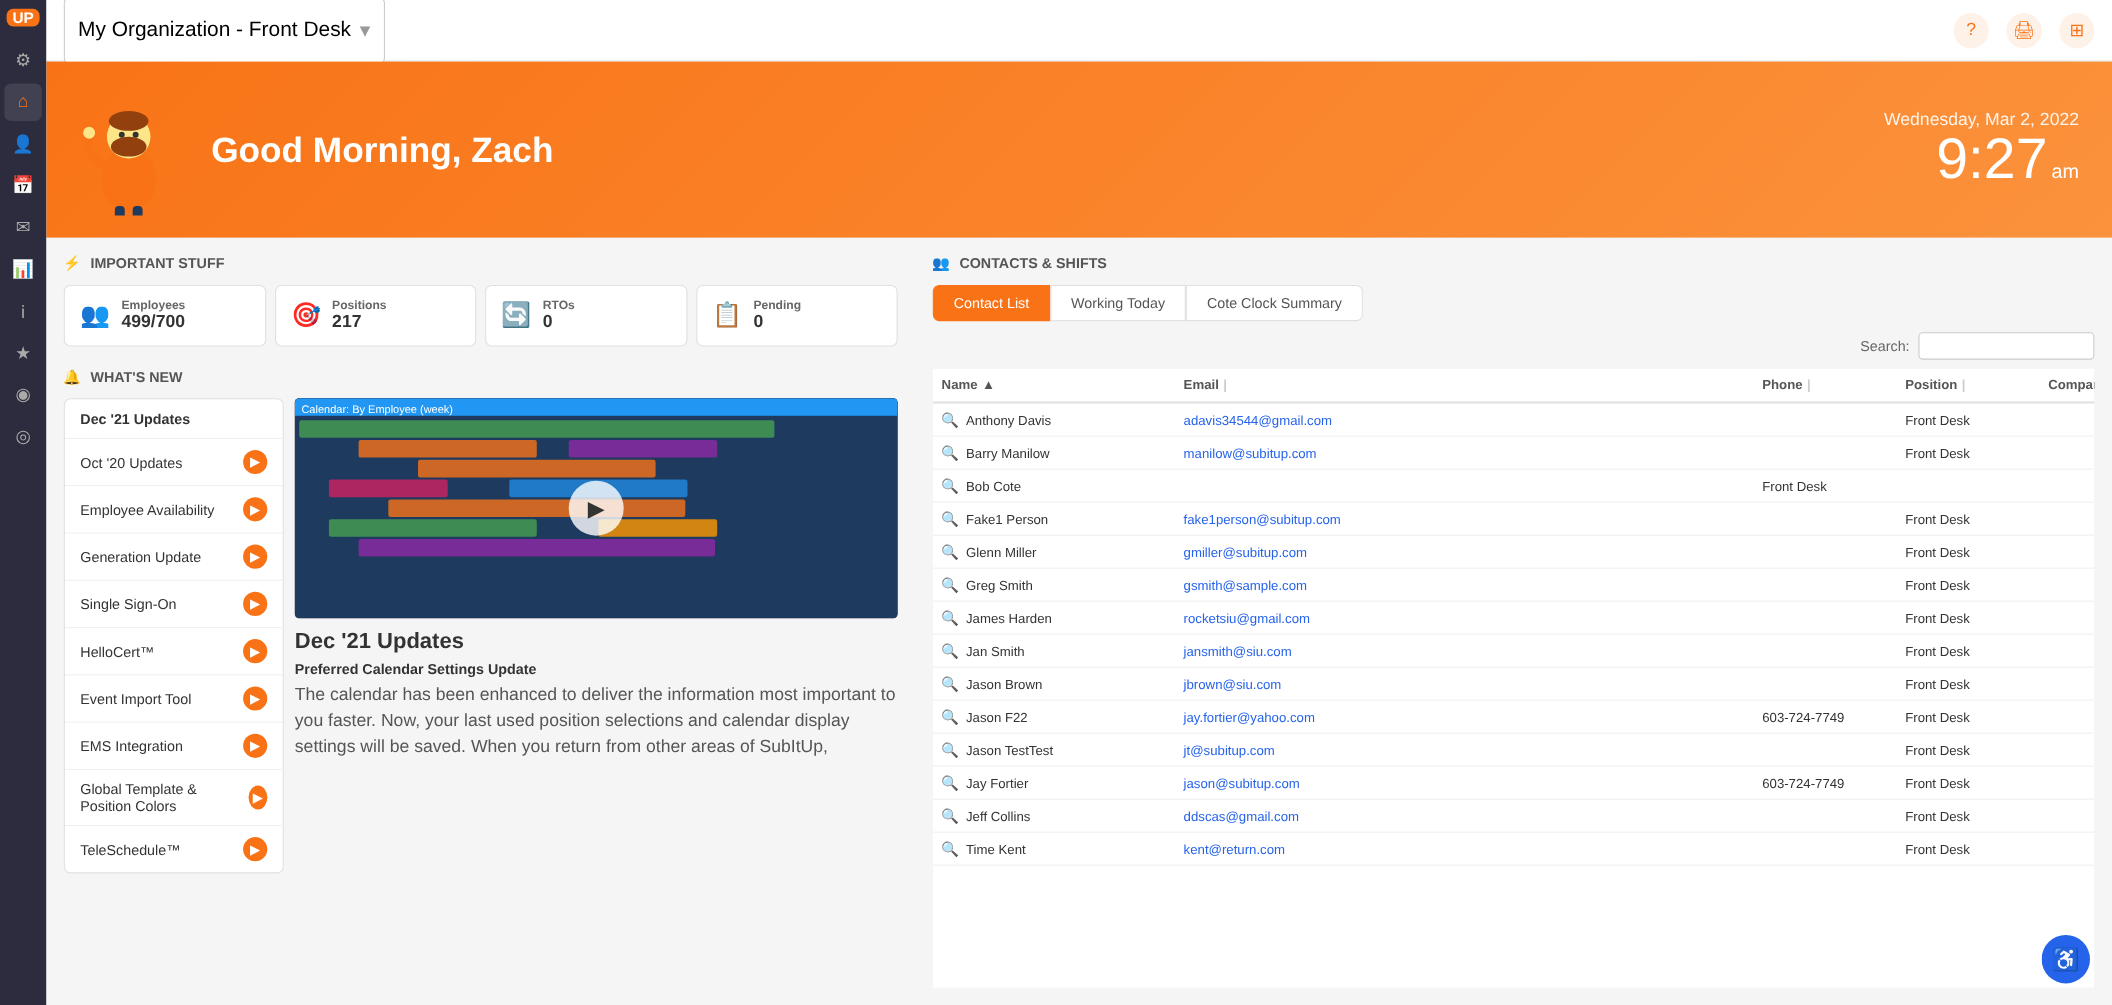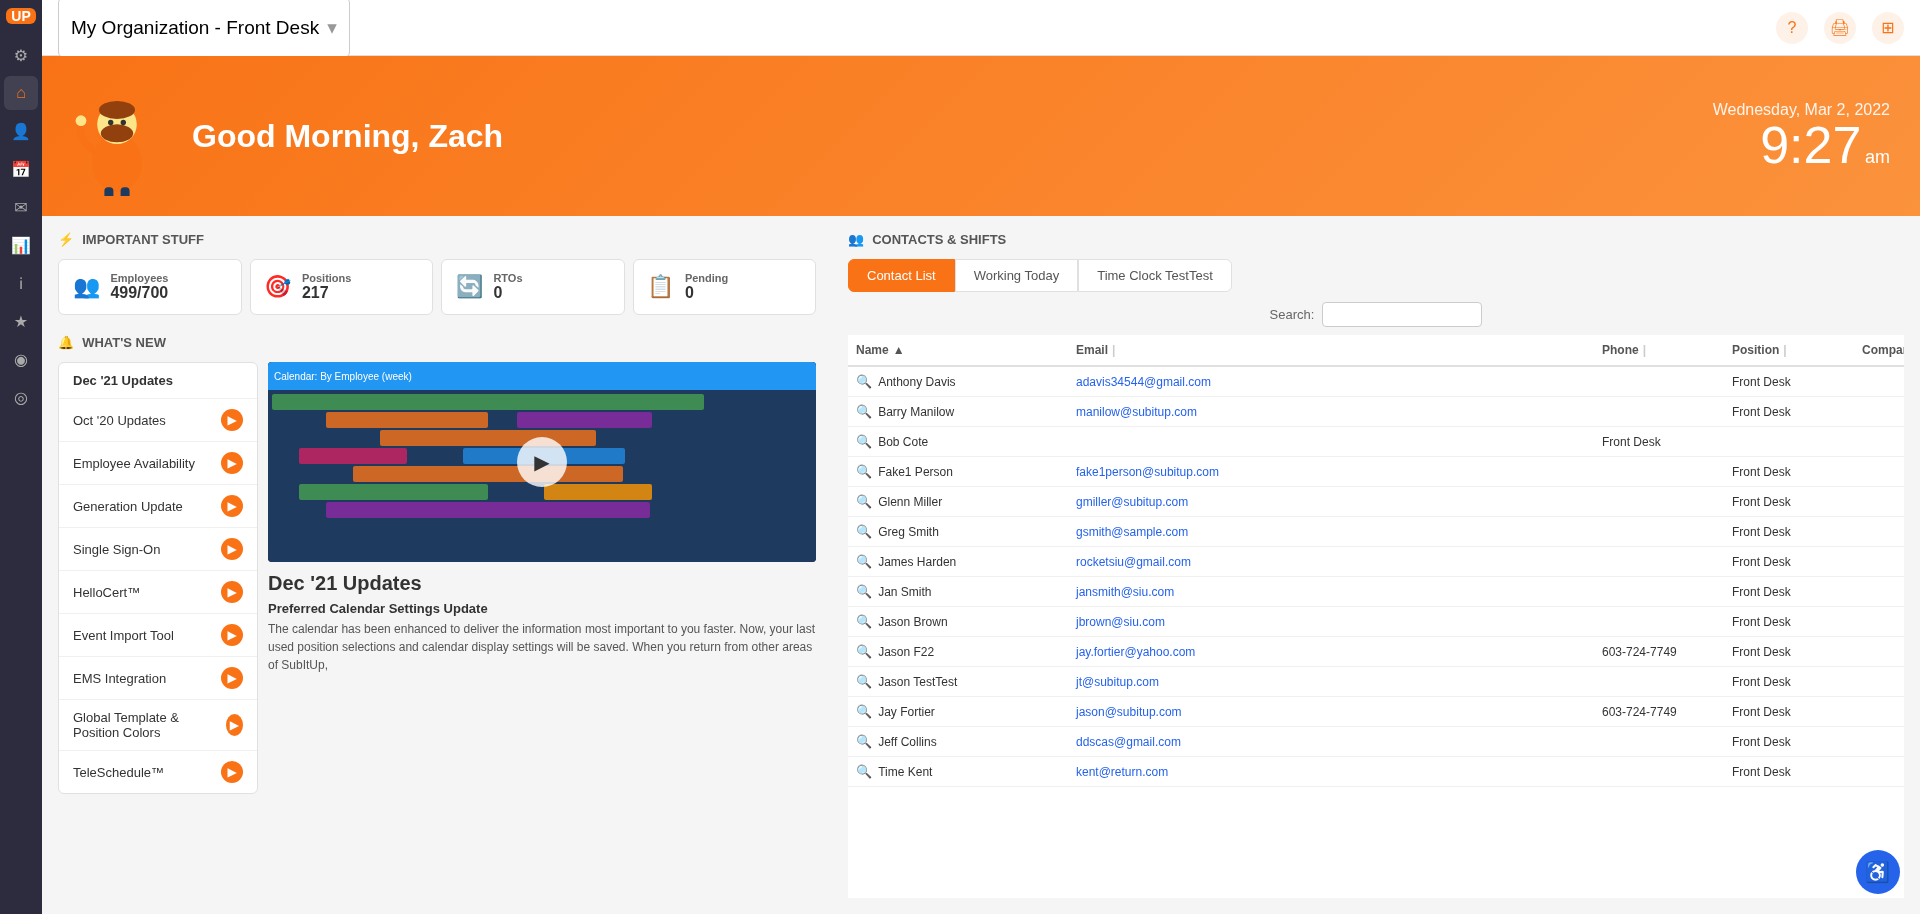"Time Clock TestTest" div.tab { text: Time Clock TestTest -> Cote Clock Summary }
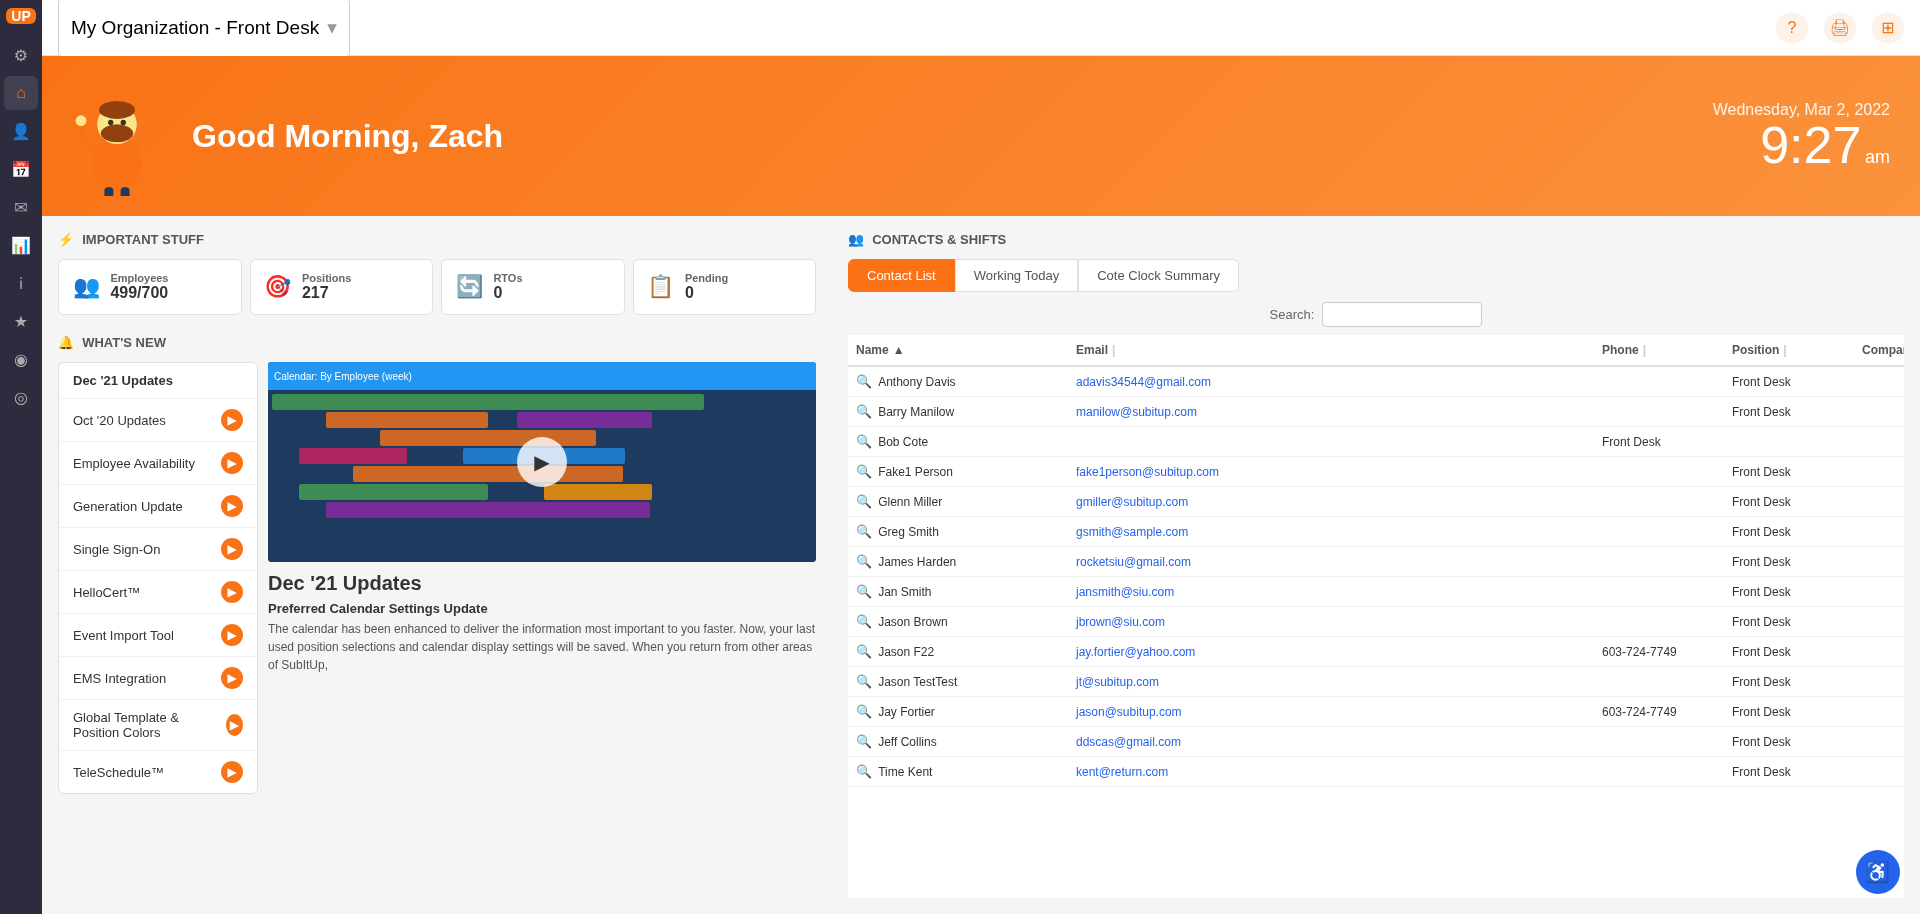"Search:" .search-row { justify-content: center -> flex-end }
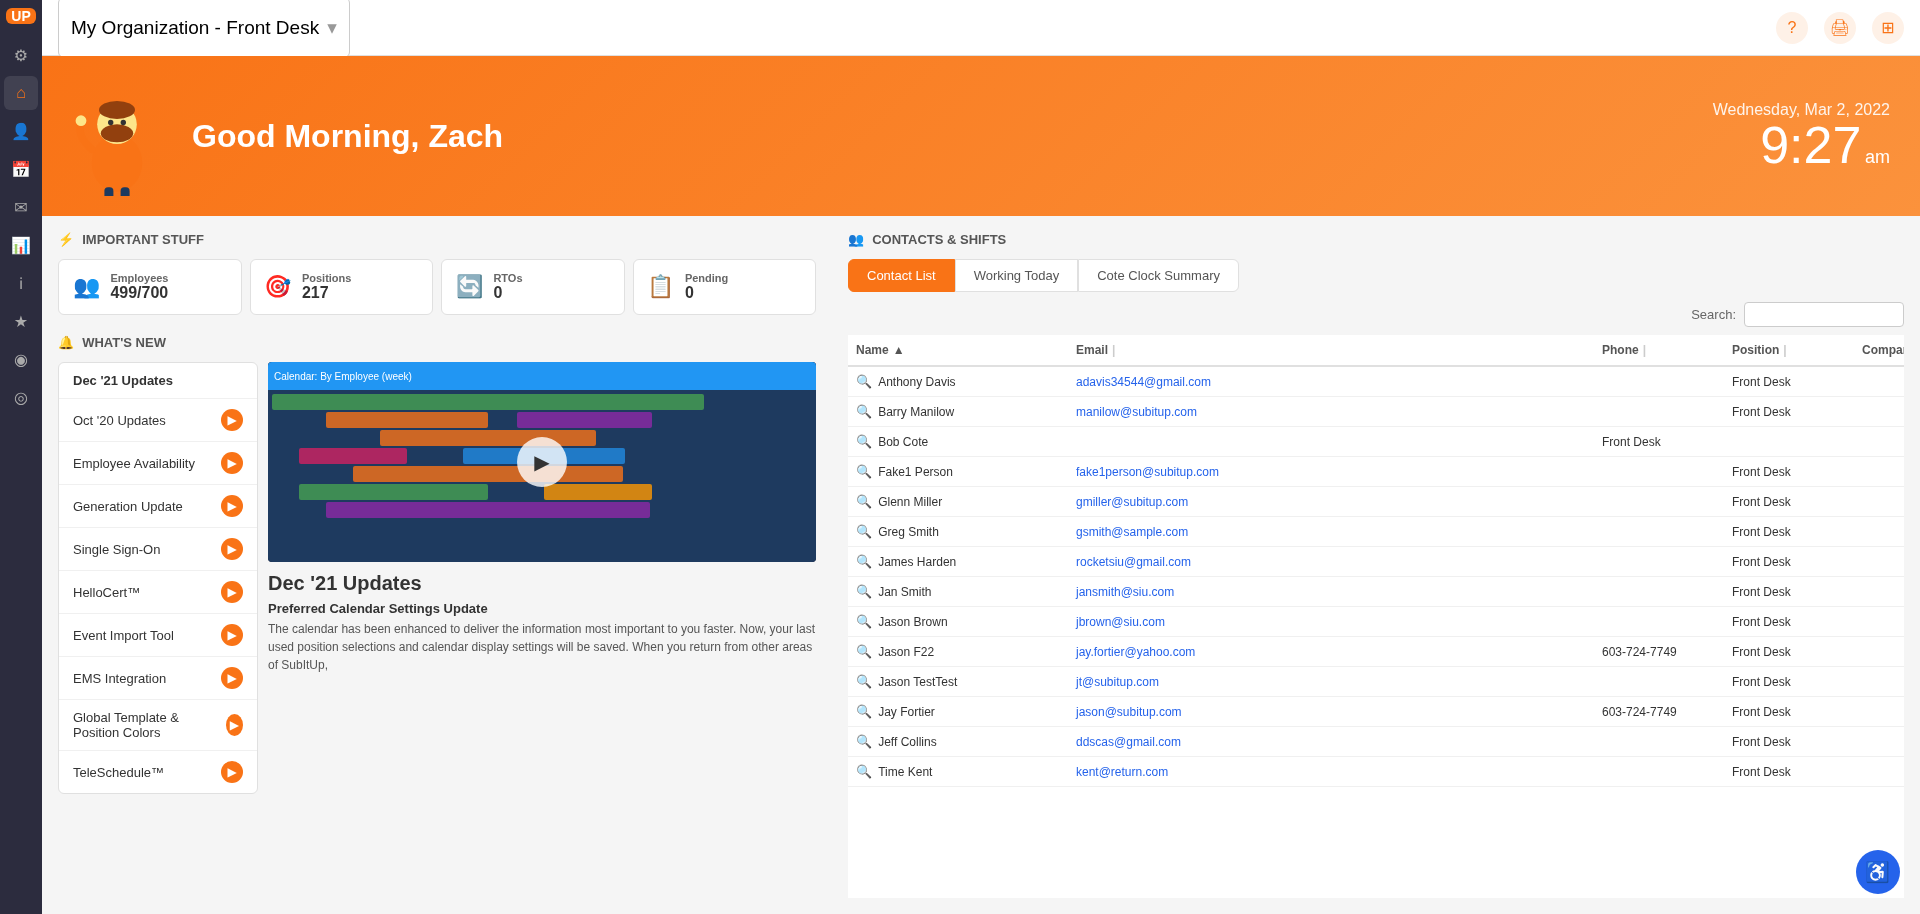"Calendar: By Employee (week)" .vcal-bar { align-items: center -> flex-end; height: 28px -> 16px }
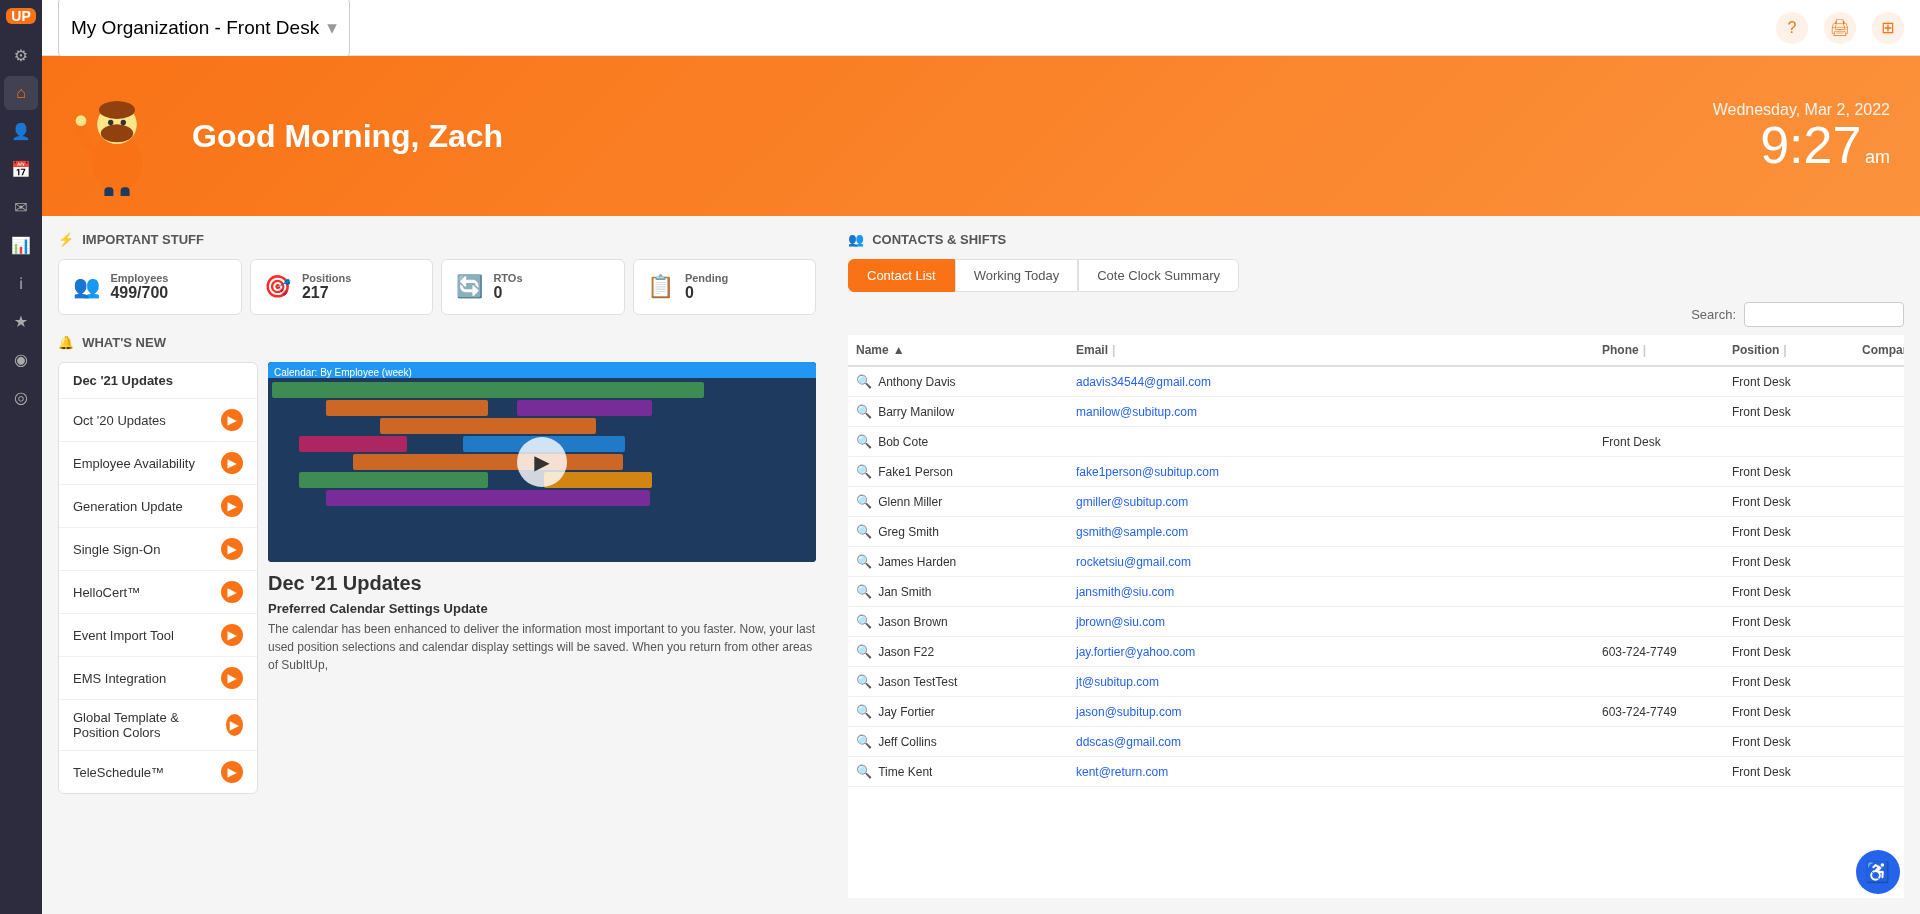"The calendar has been enhanced" .dec-updates-text { font-size: 12px -> 16px }
